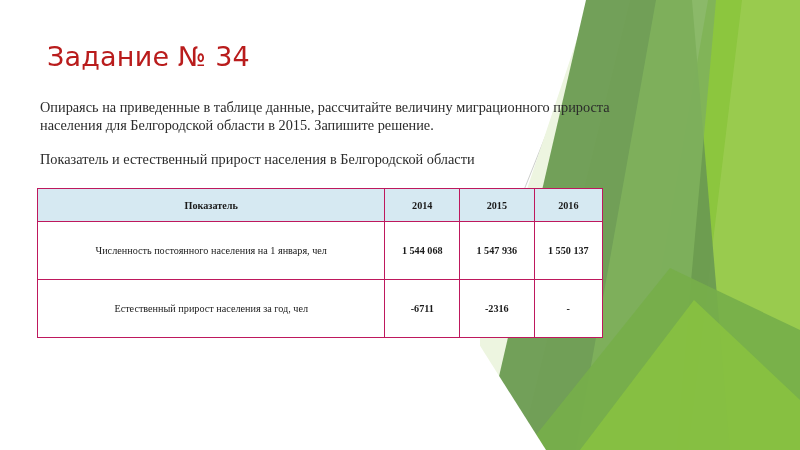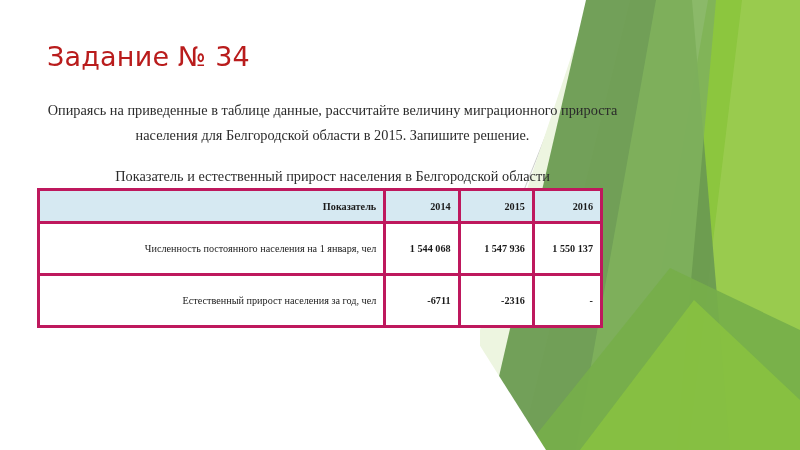"Опираясь на приведенные в таблице" .para { line-height: 25px -> 18px; text-align: center -> left }
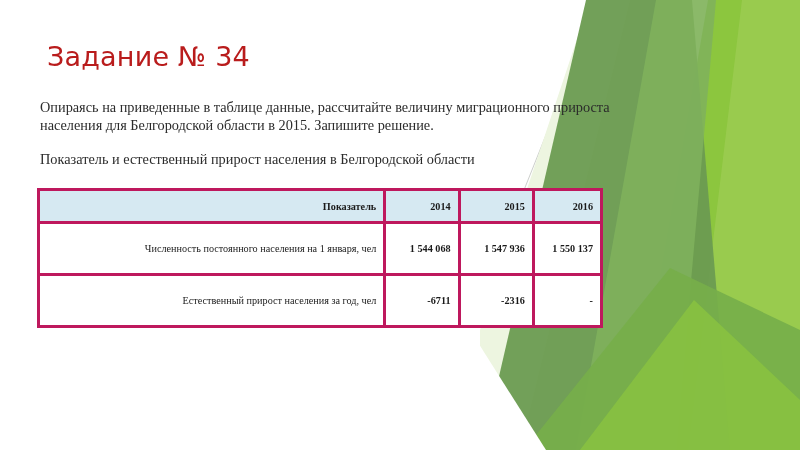"Показатель" table#data-table td, table#data-table th { border: 3px solid #be185d -> 1px solid #be185d; text-align: right -> center }
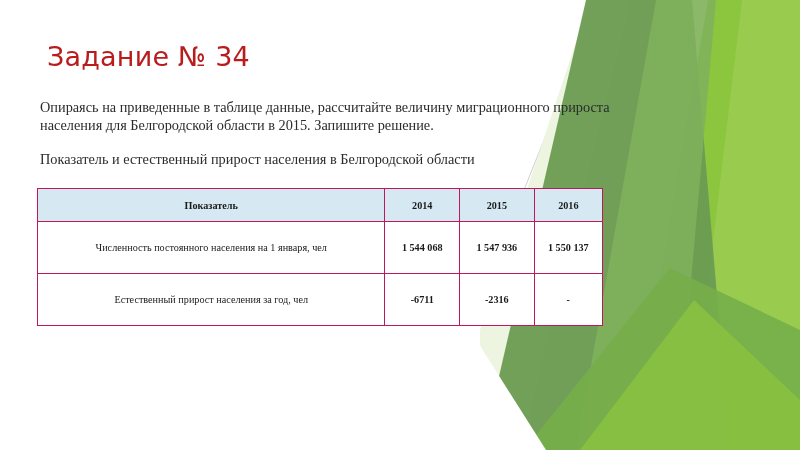"Численность постоянного населения на 1" tbody tr { height: 52px -> 58px }
